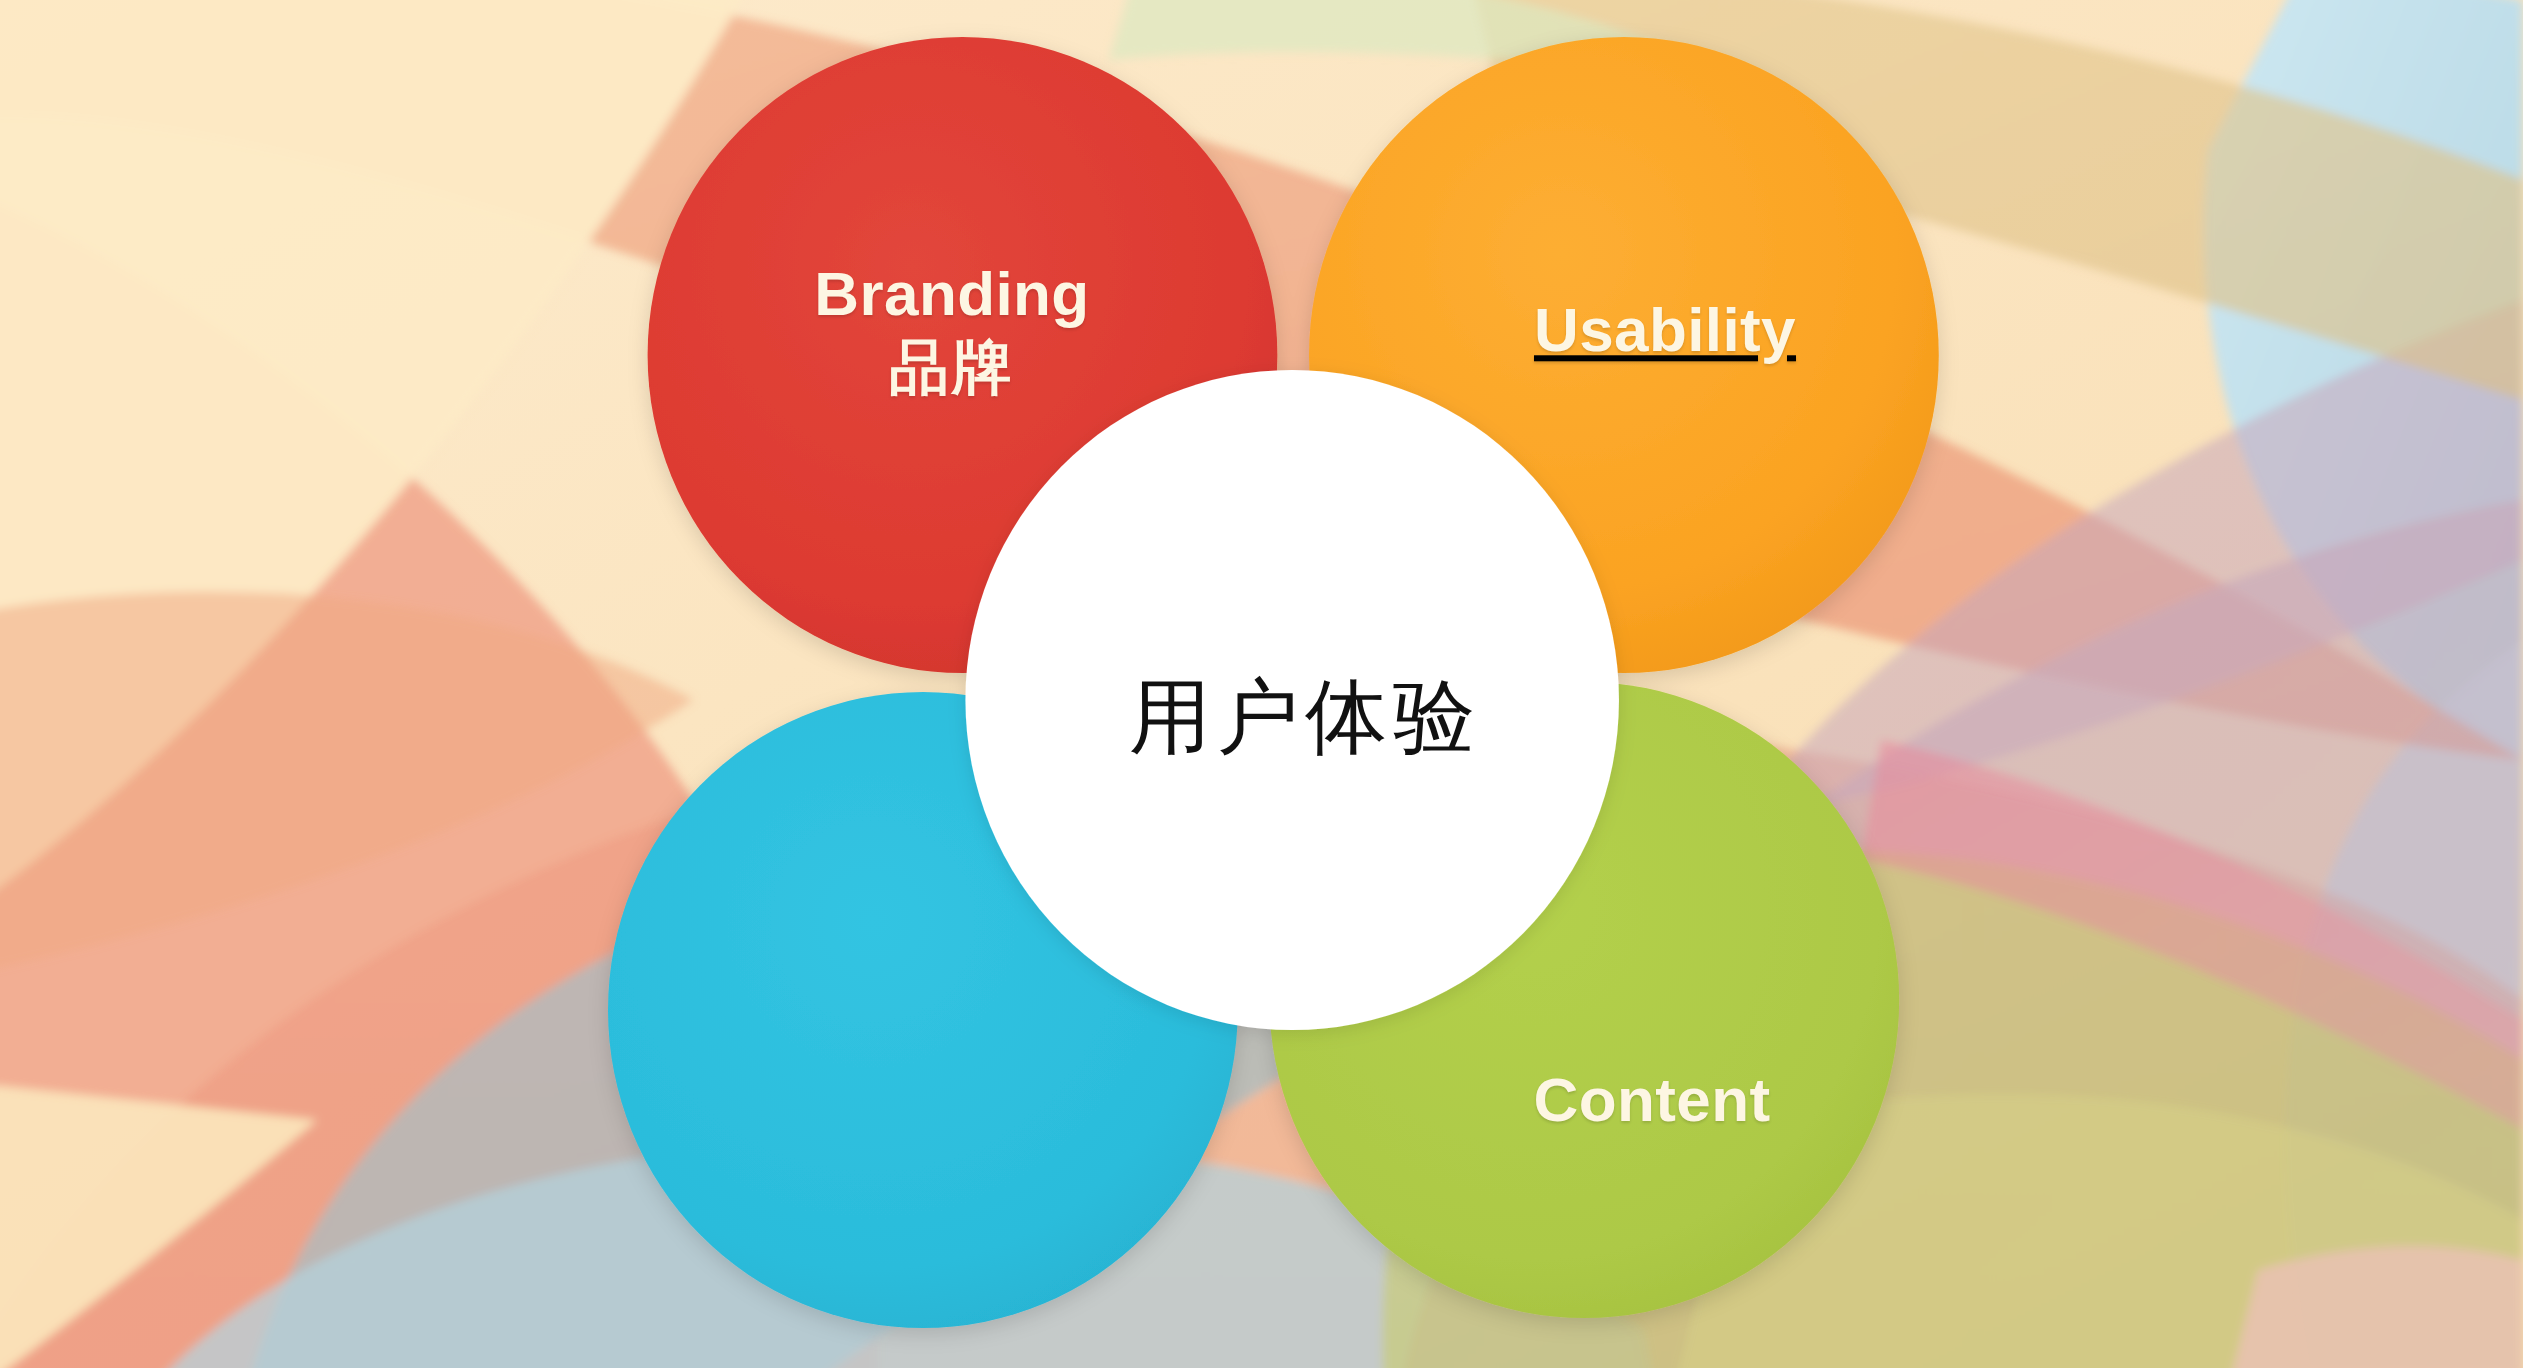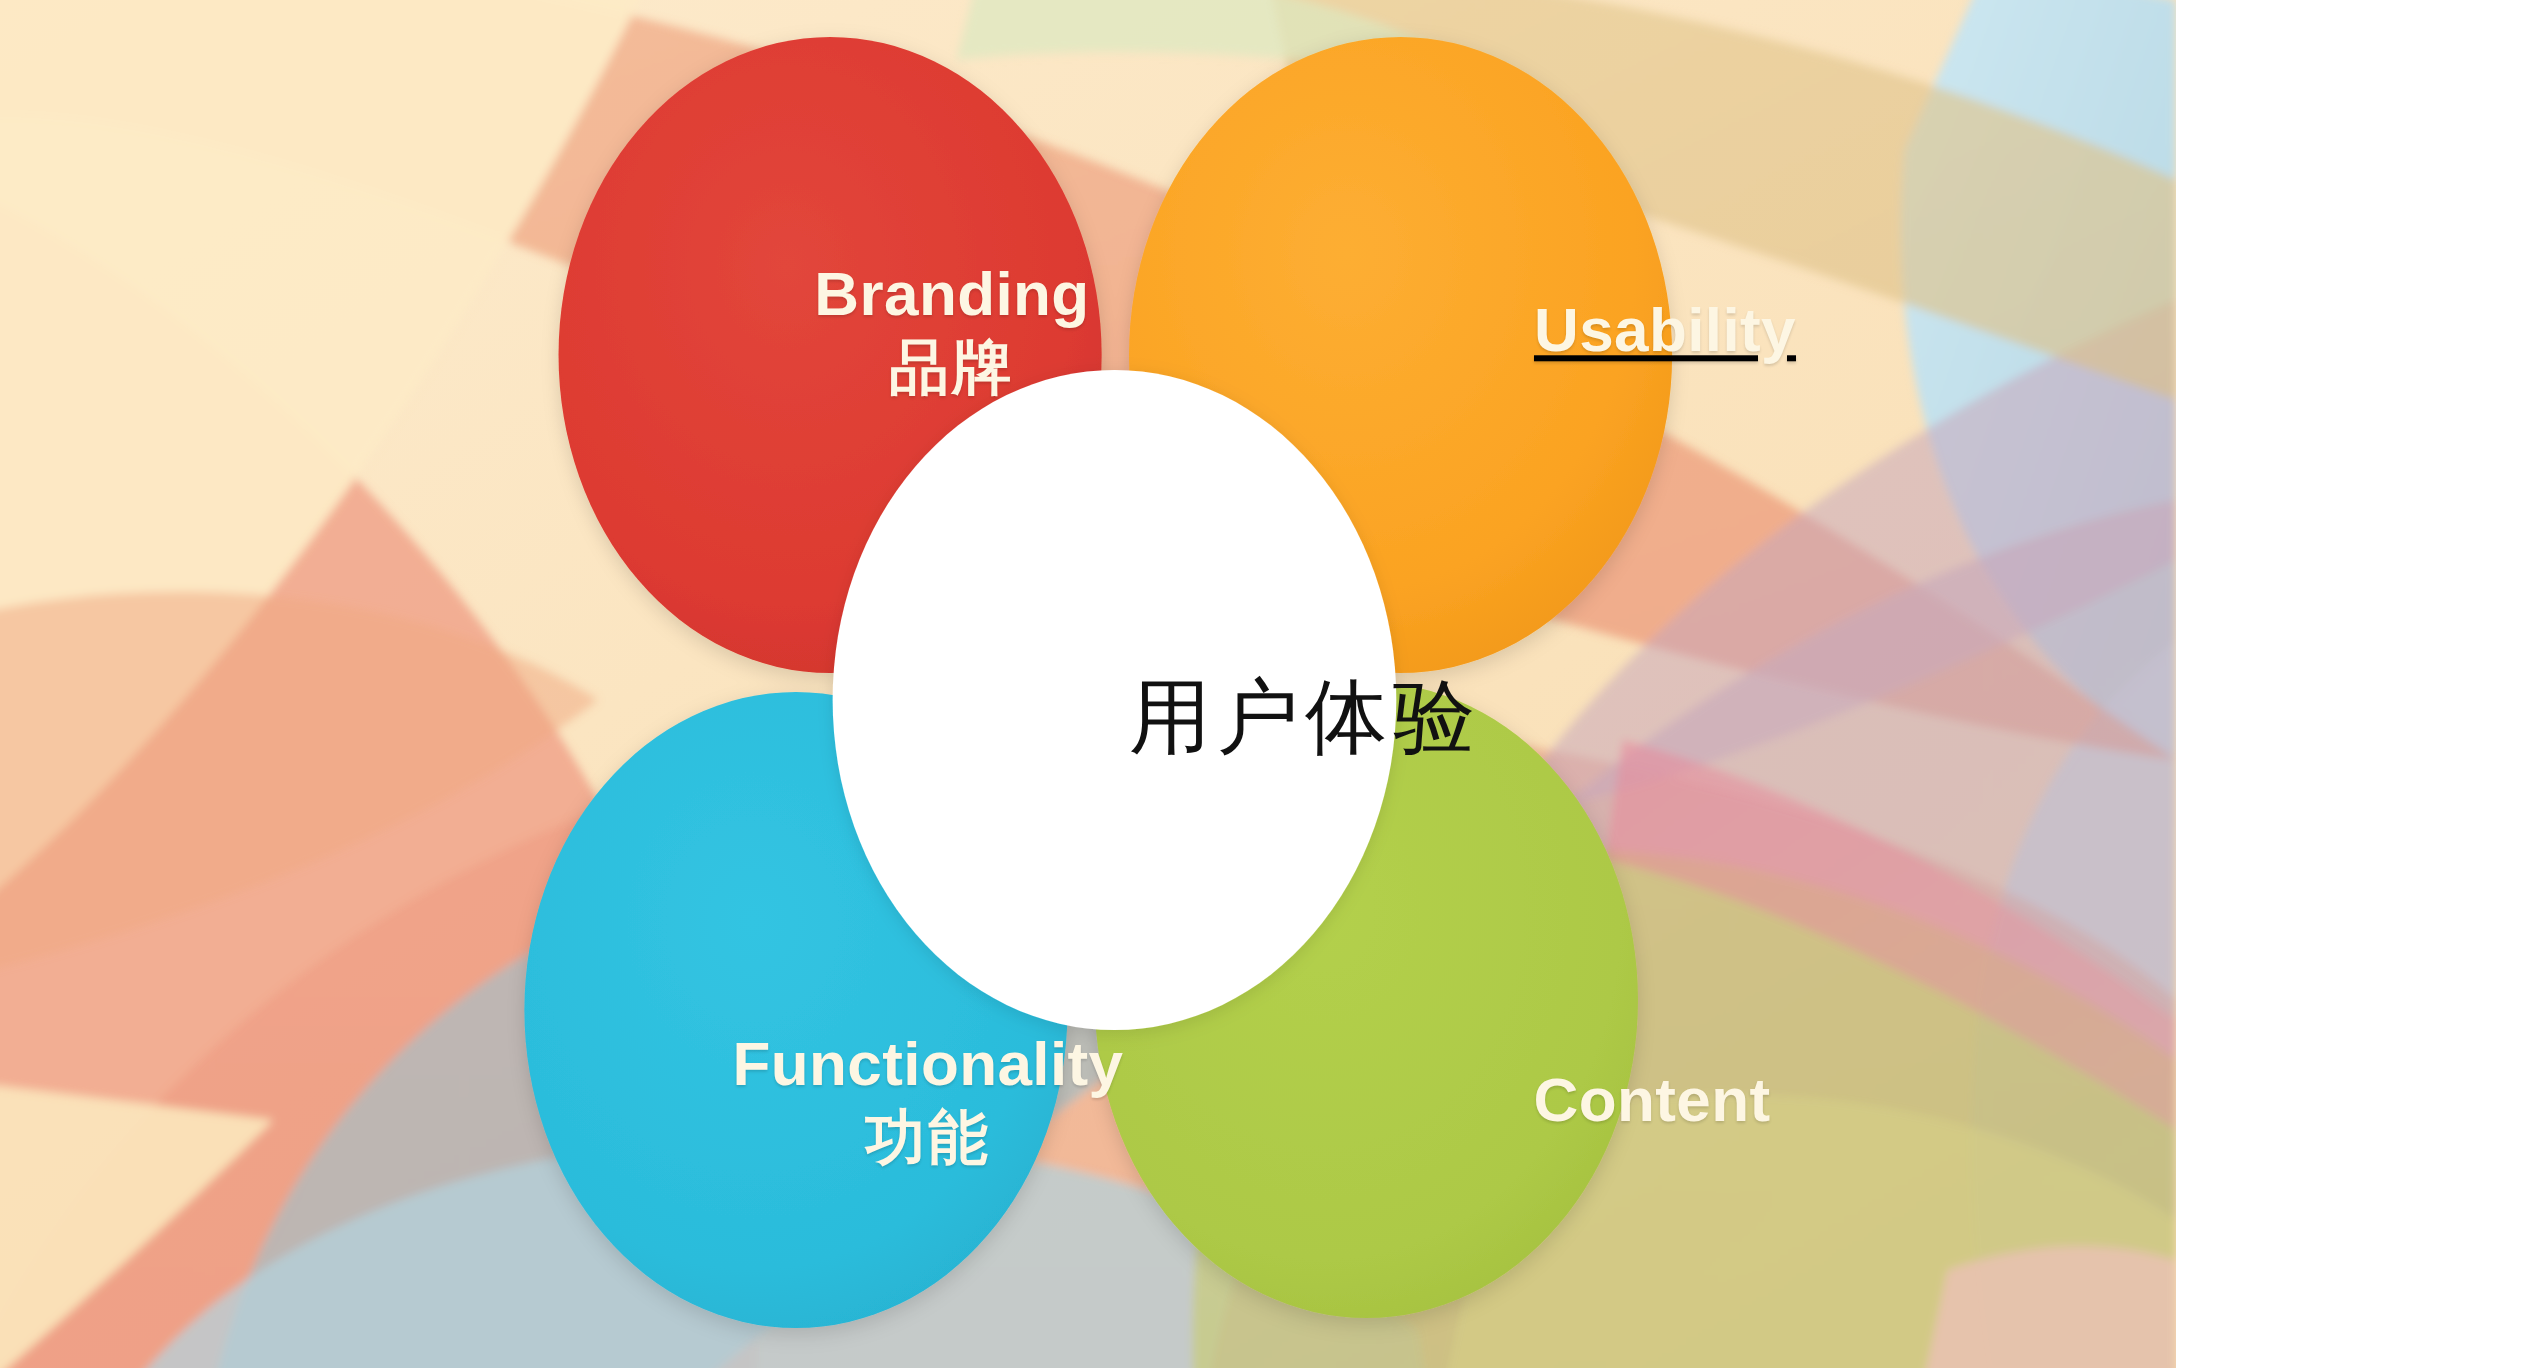"Branding" #stage { width: 2176px -> 2523px }
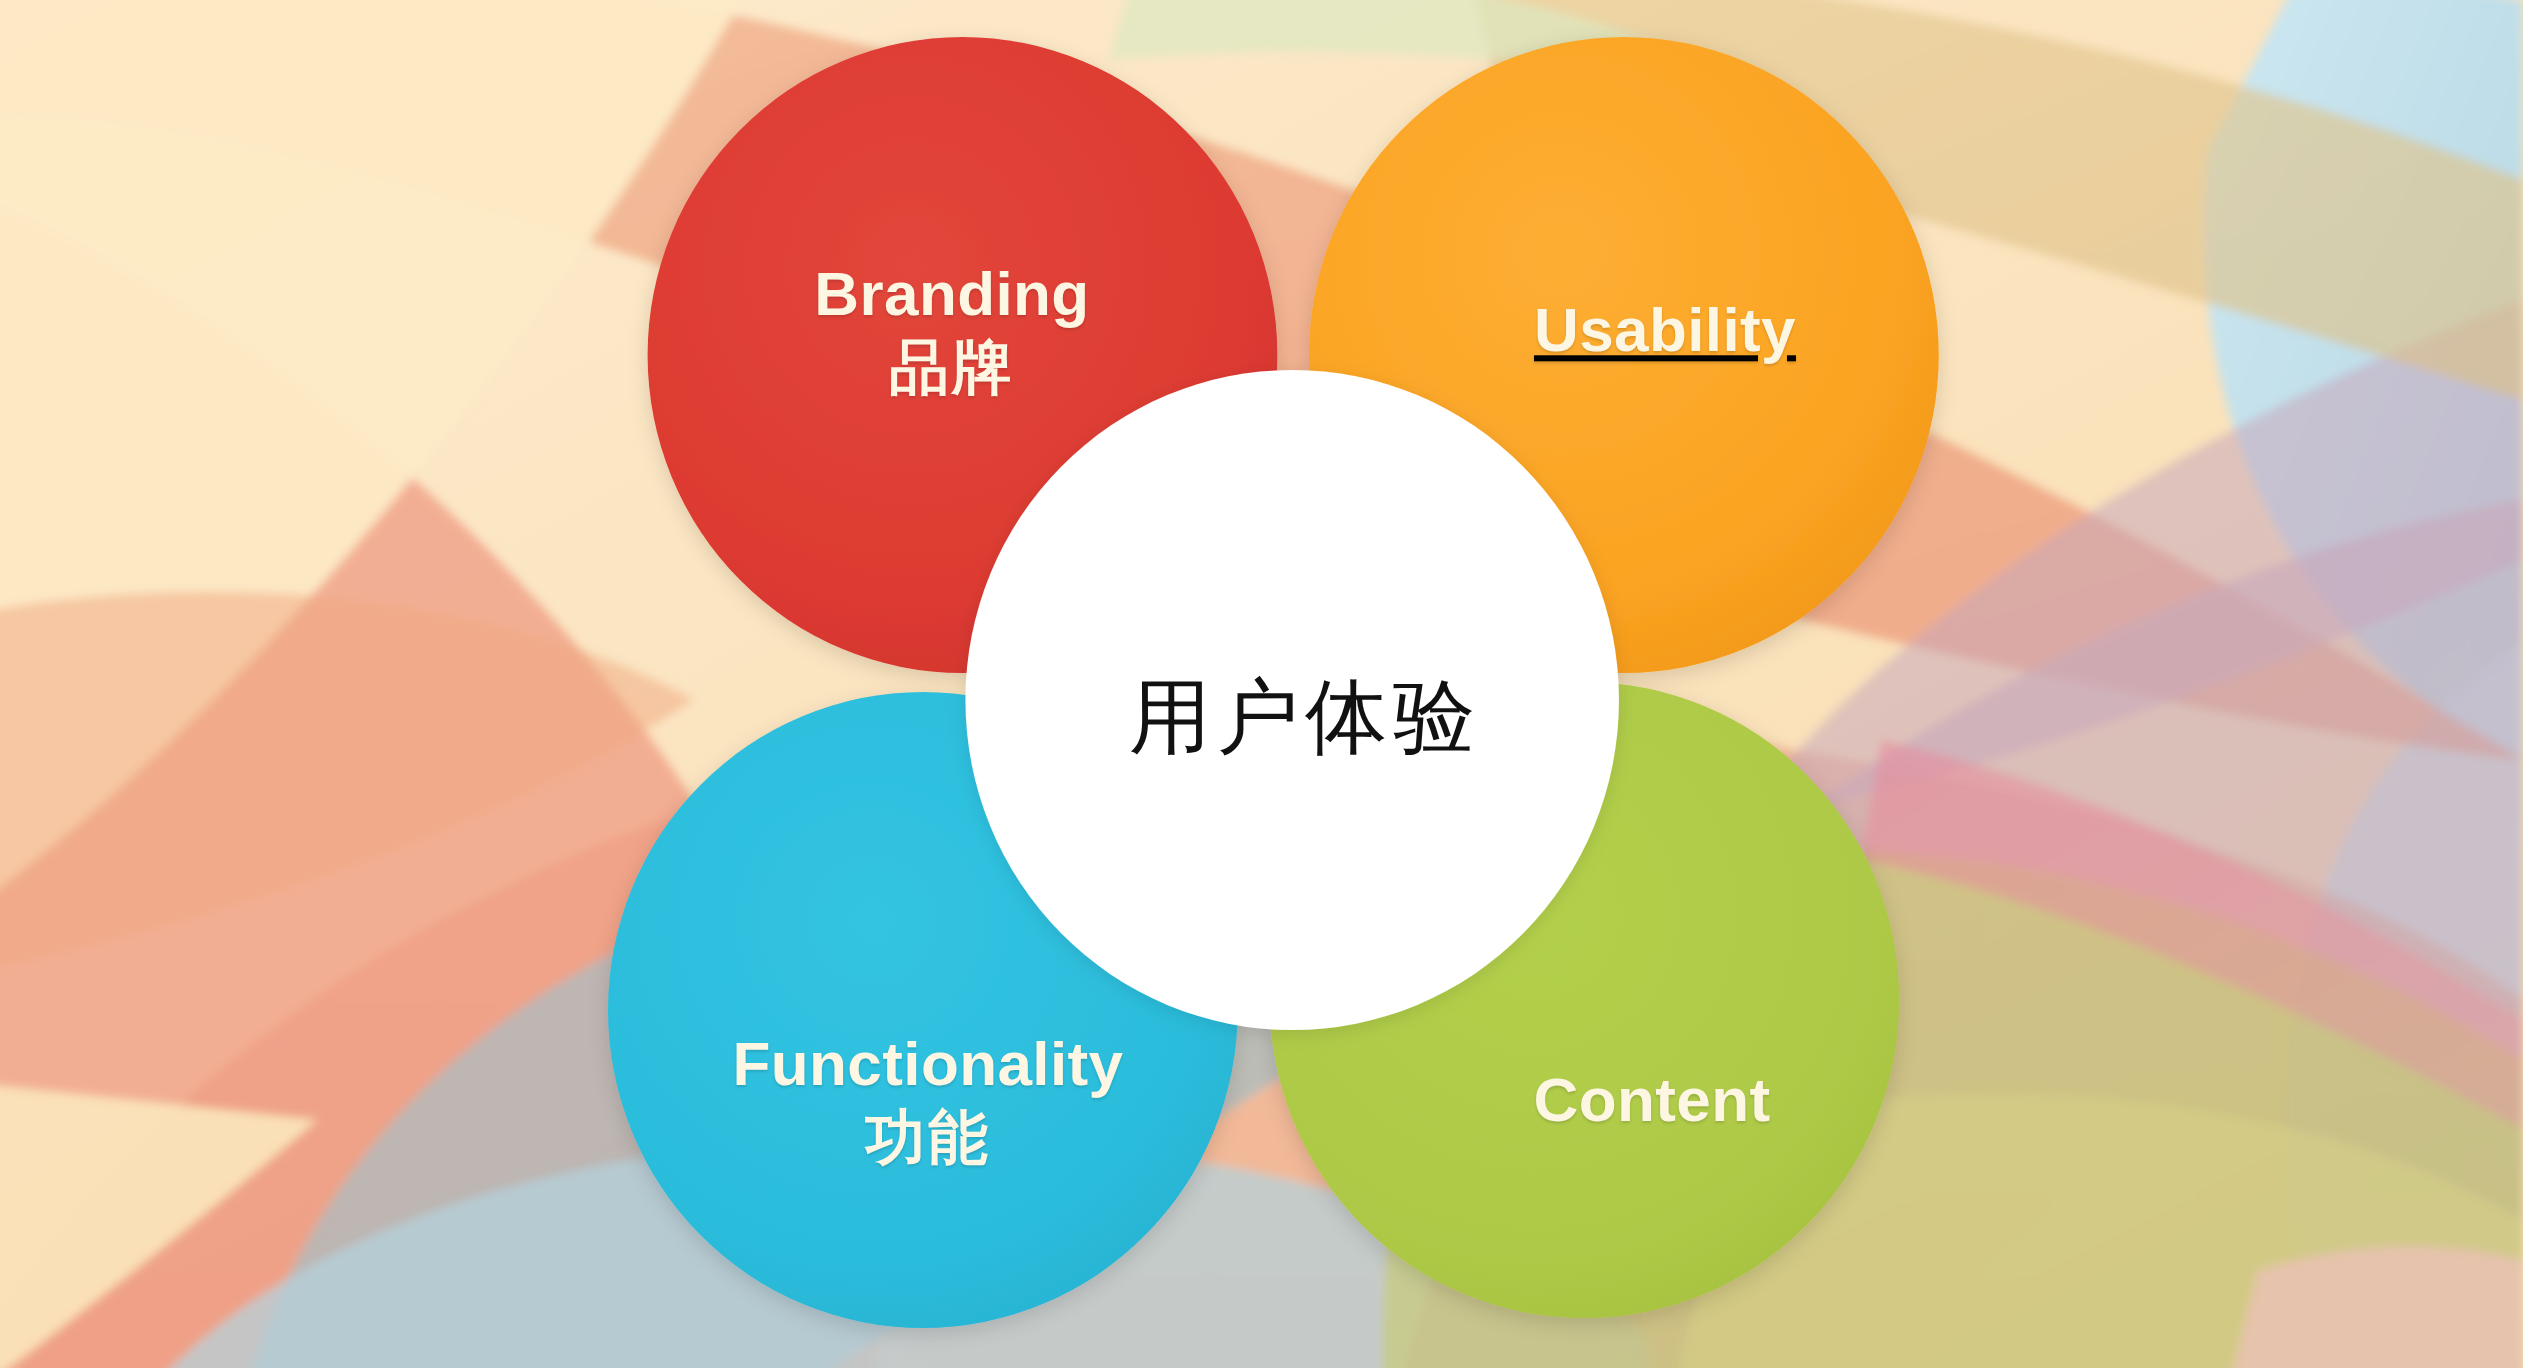"Functionality" div.label-group { html: <div> <div>Functionality</div> <div>功能</div> </div> -> none }
